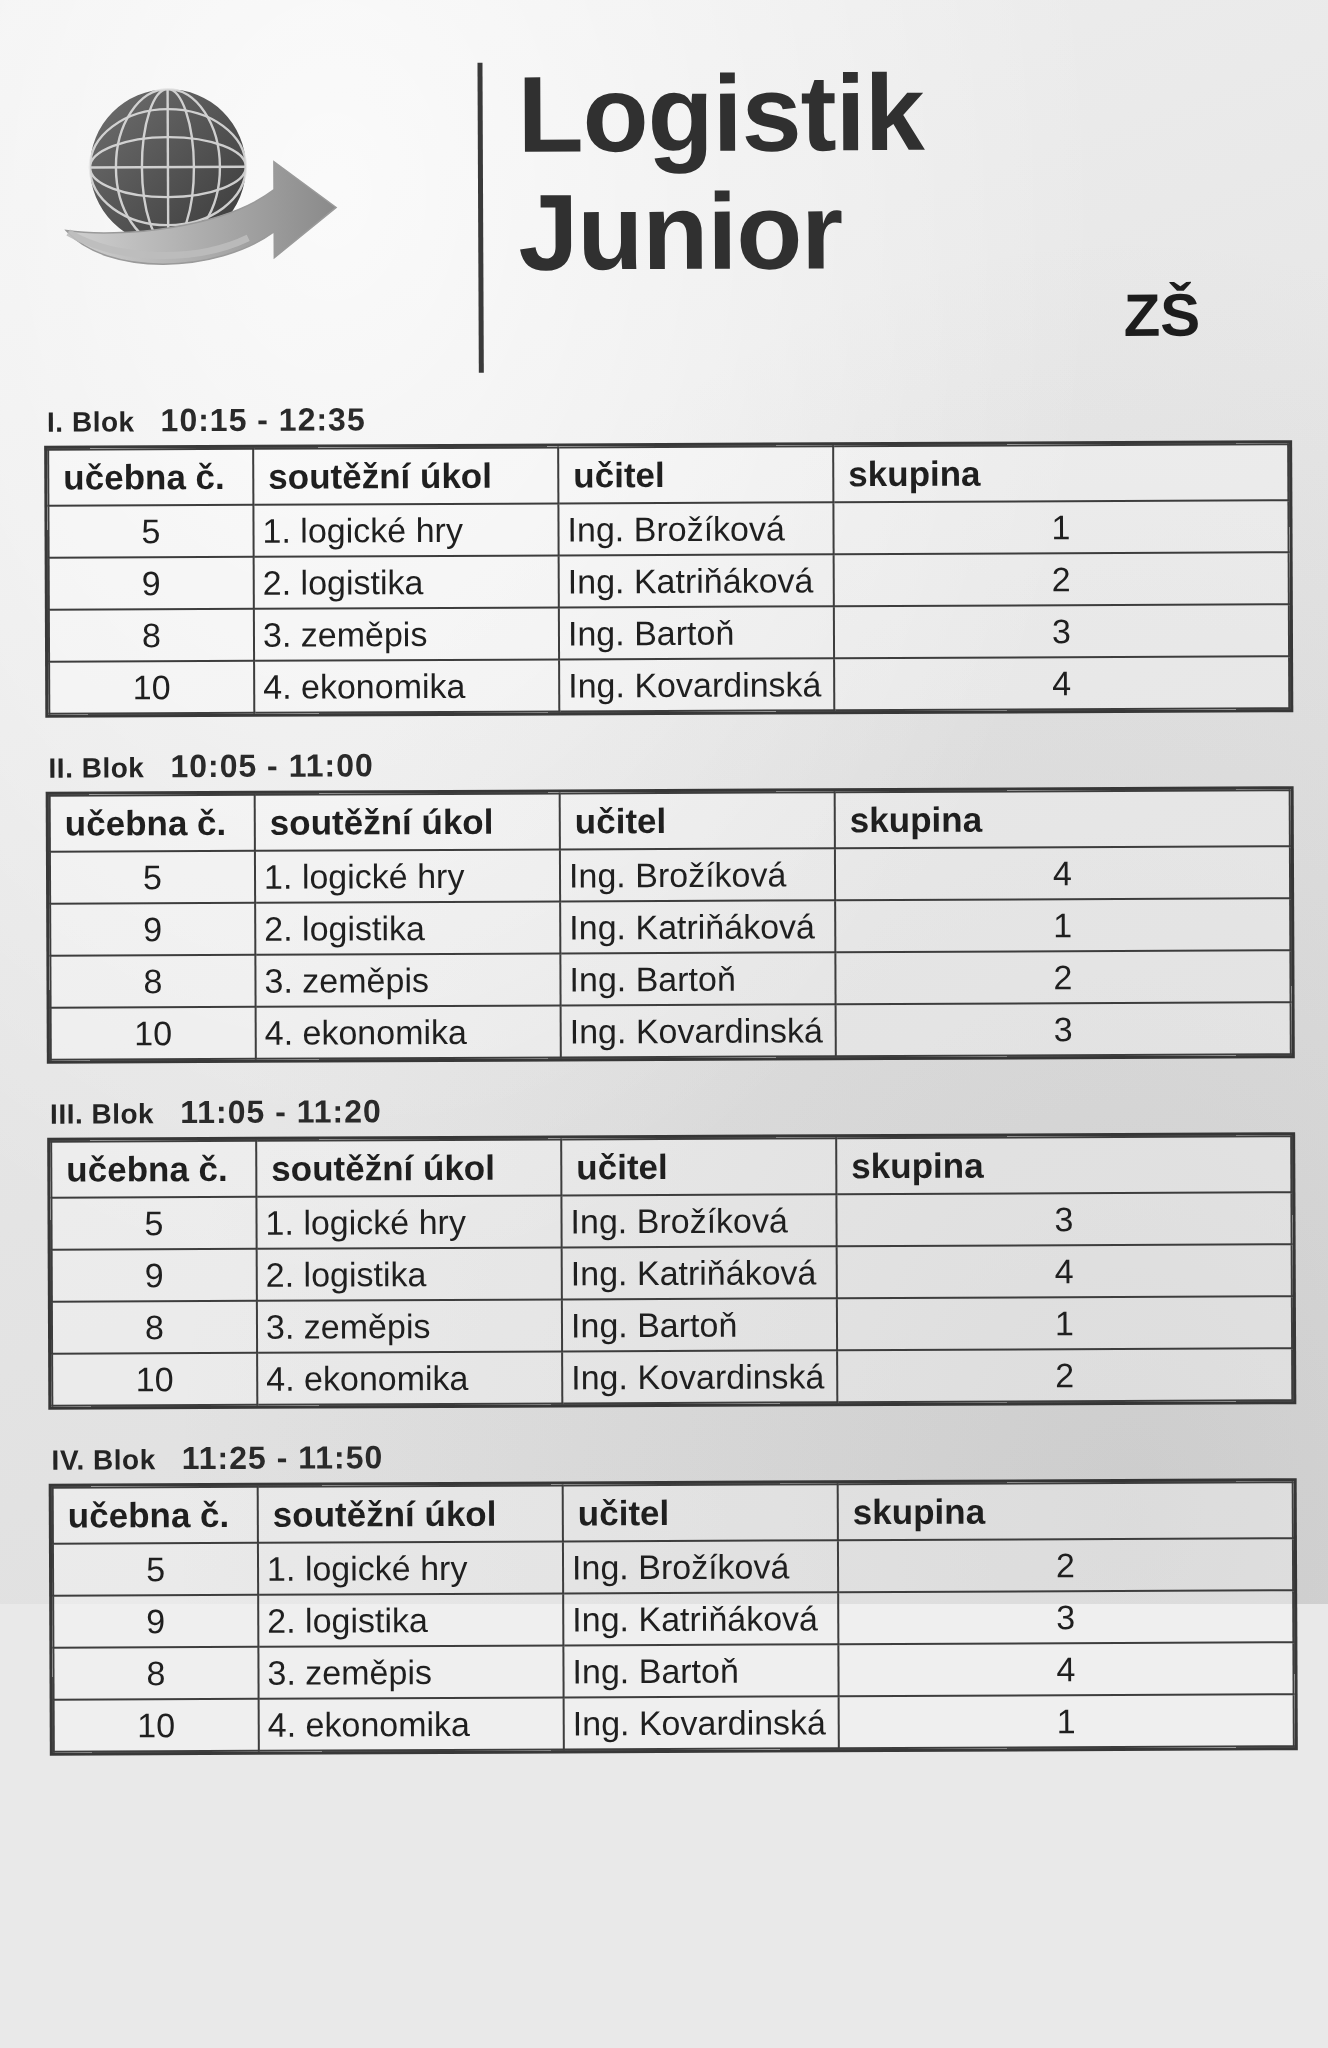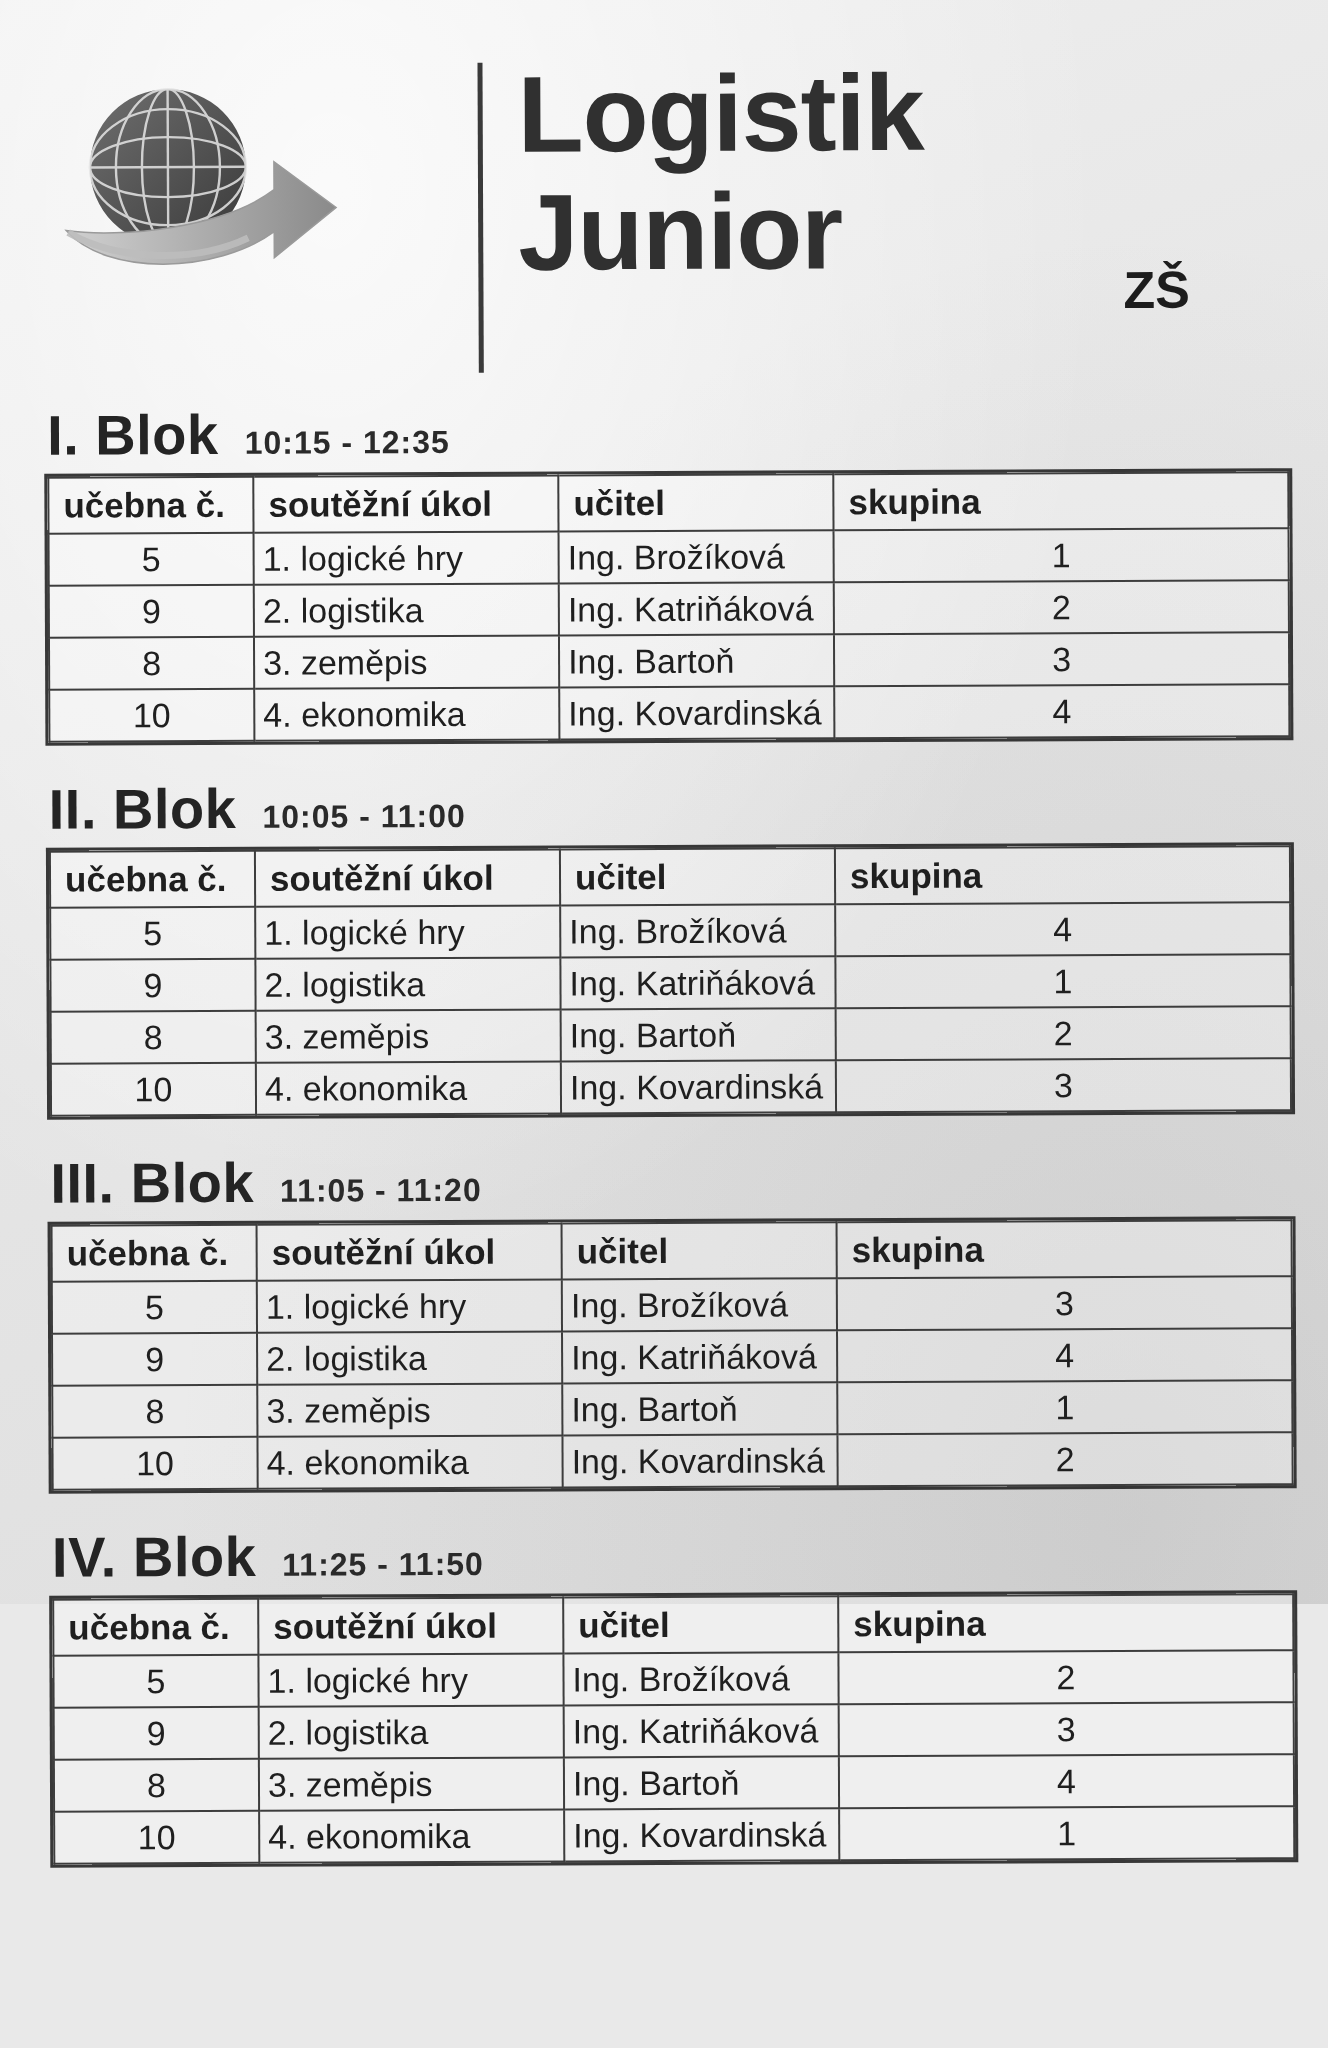"ZŠ" .brand-suffix { font-size: 52px -> 60px; top: 262px -> 283px }
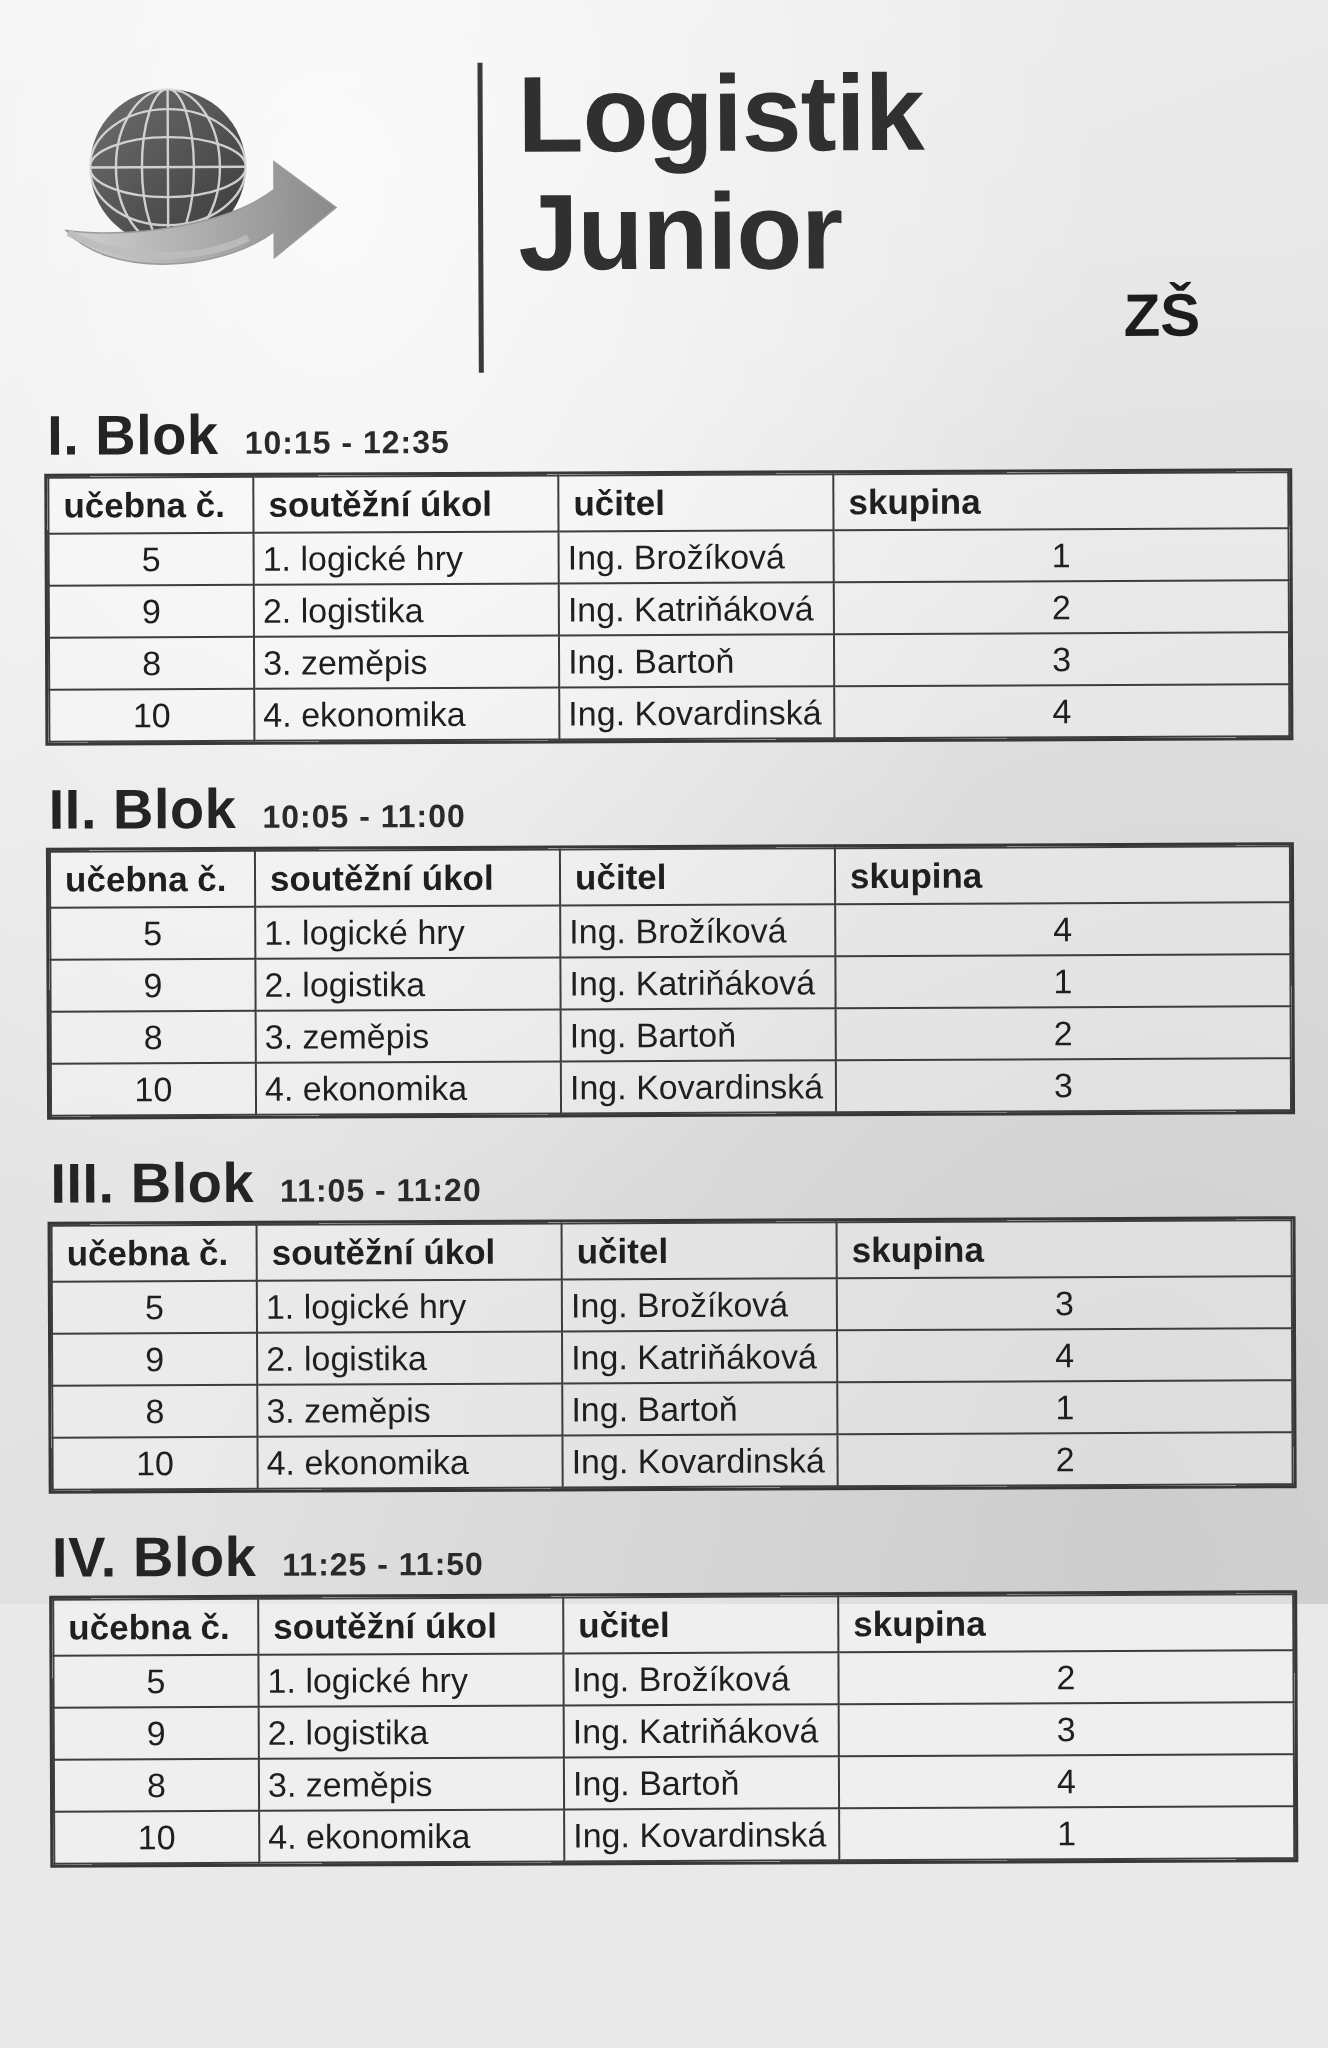"I. Blok" .block-title { font-size: 56px -> 28px }
